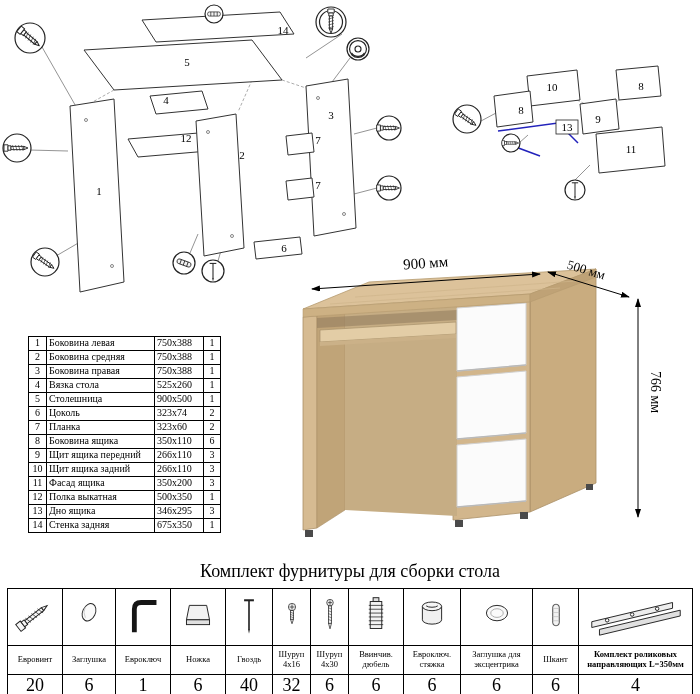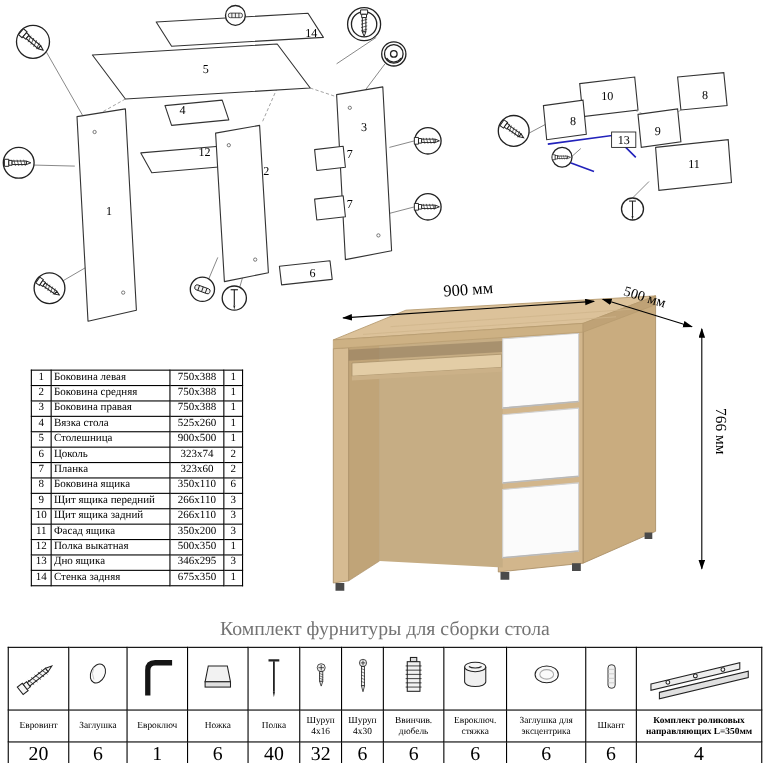"750x388" #parts-table td:nth-child(3) { text-align: center -> none }
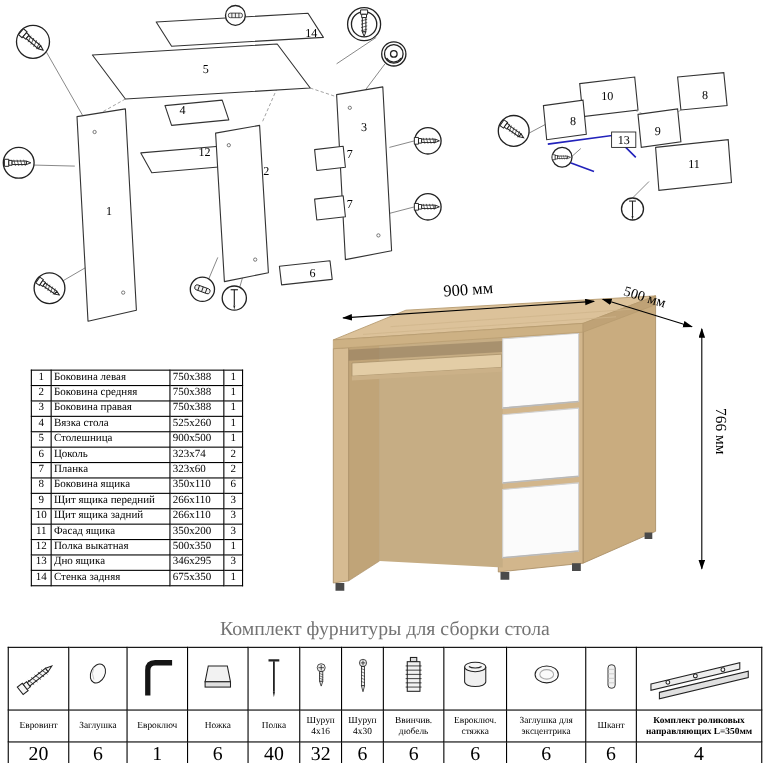"Комплект фурнитуры для сборки стола" .title { color: #737373 -> #000000 }
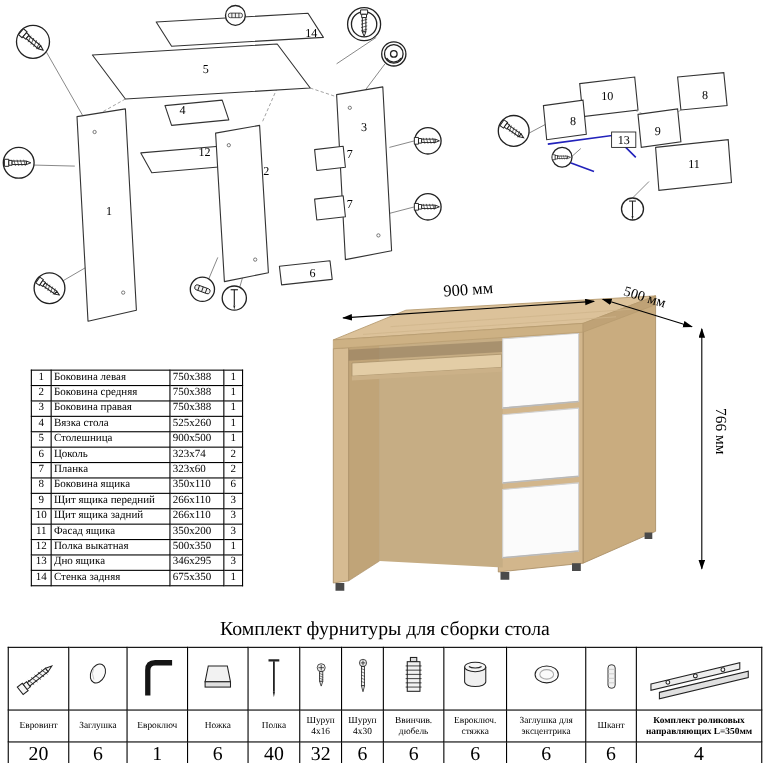"Полка" td.hw-name { text: Полка -> Гвоздь }
